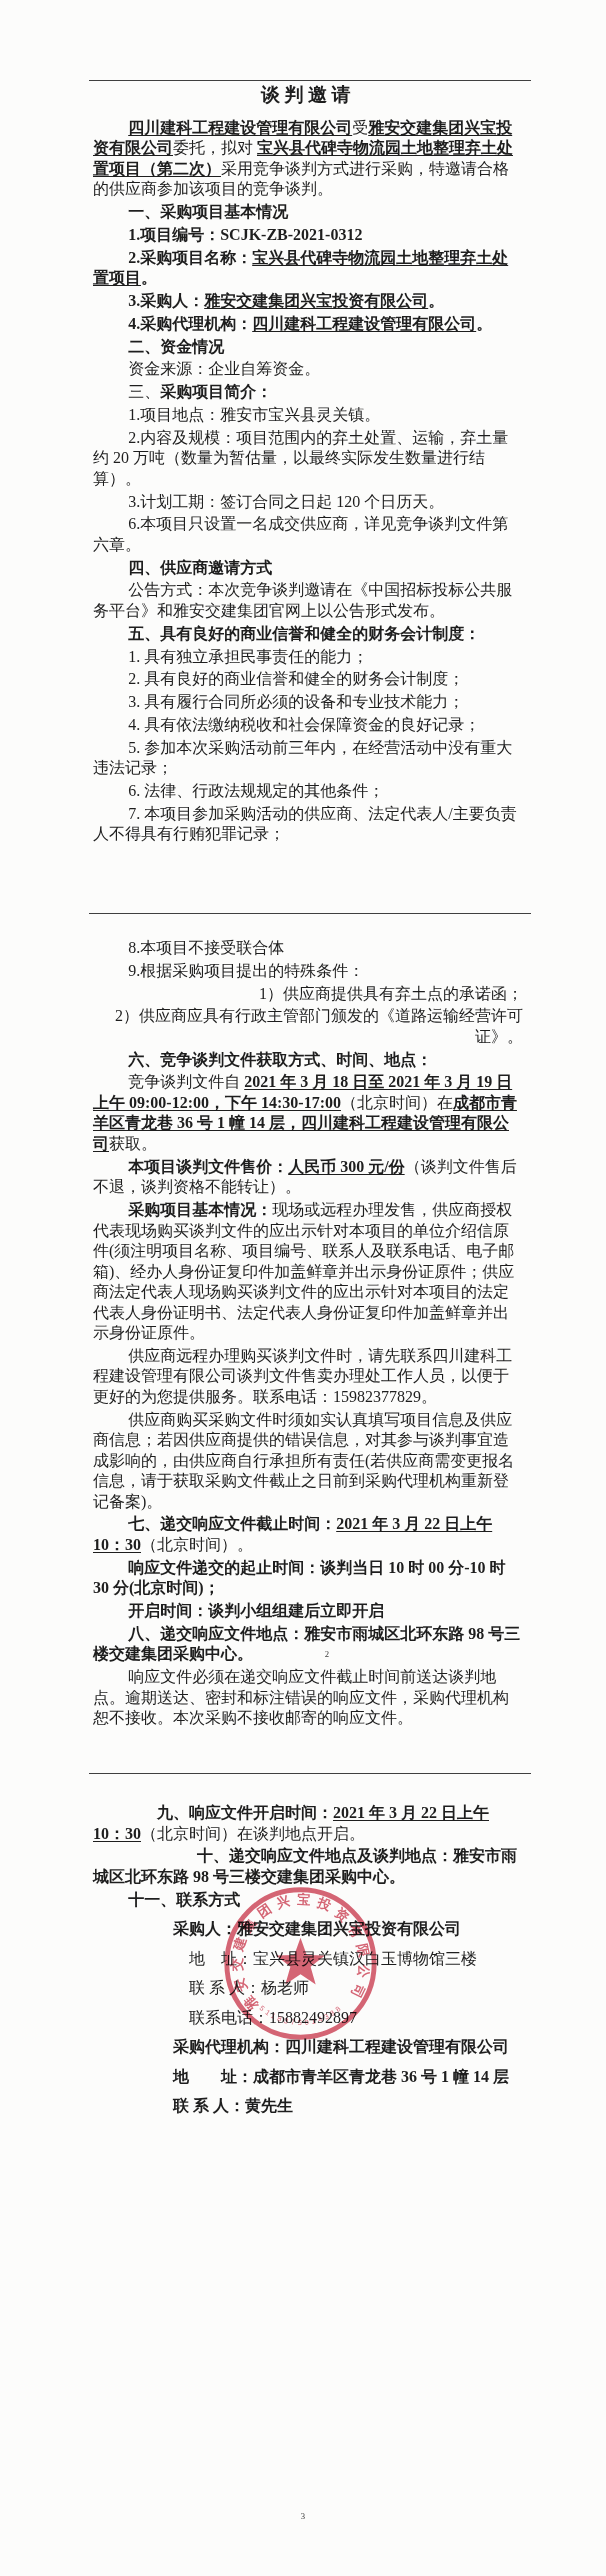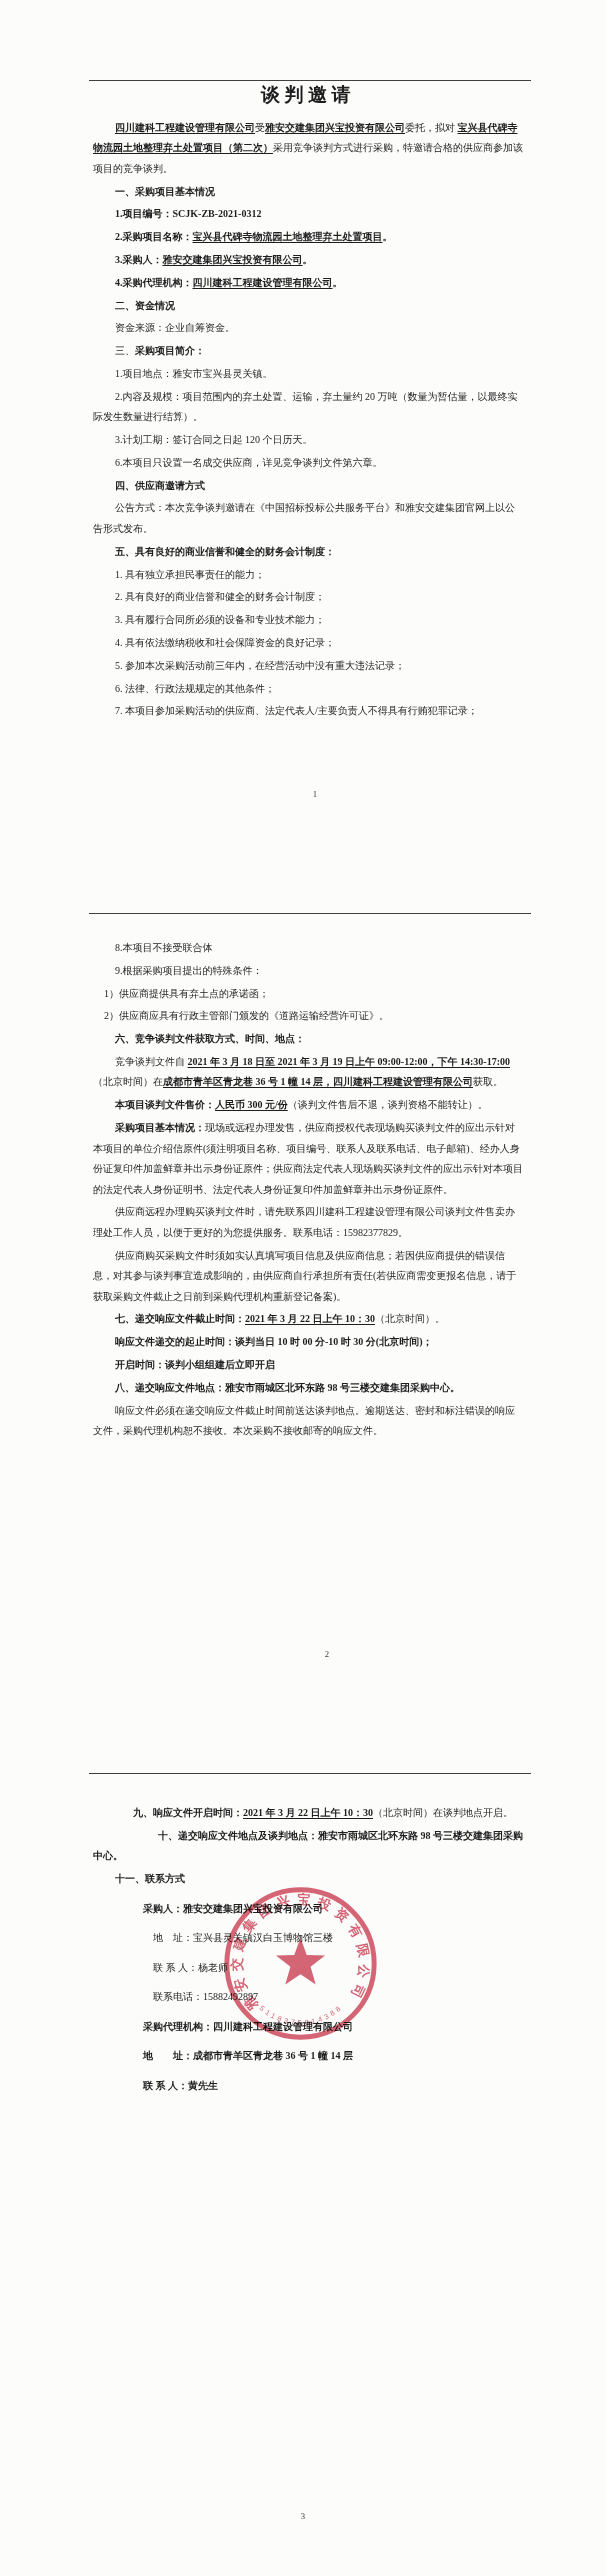"四川建科工程建设管理有限公司受雅安交建集团兴宝投资有限公司委托，拟对" p { font-size: 10px -> 16px }
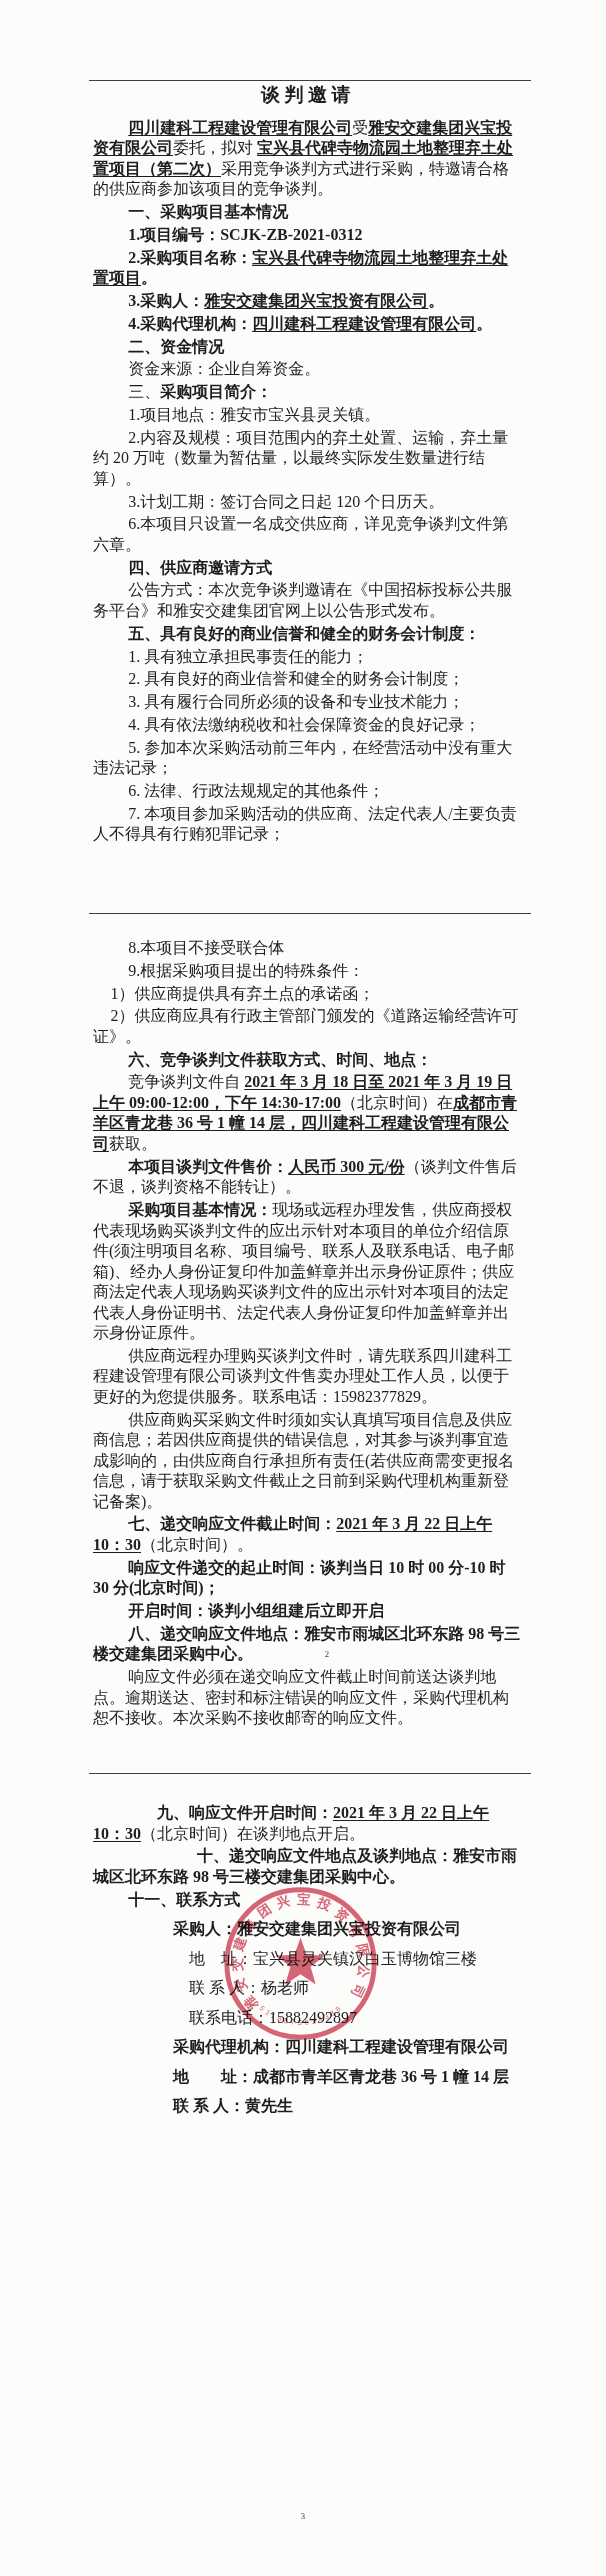"1）供应商提供具有弃土点的承诺函；" .i1 { text-align: none -> right }
